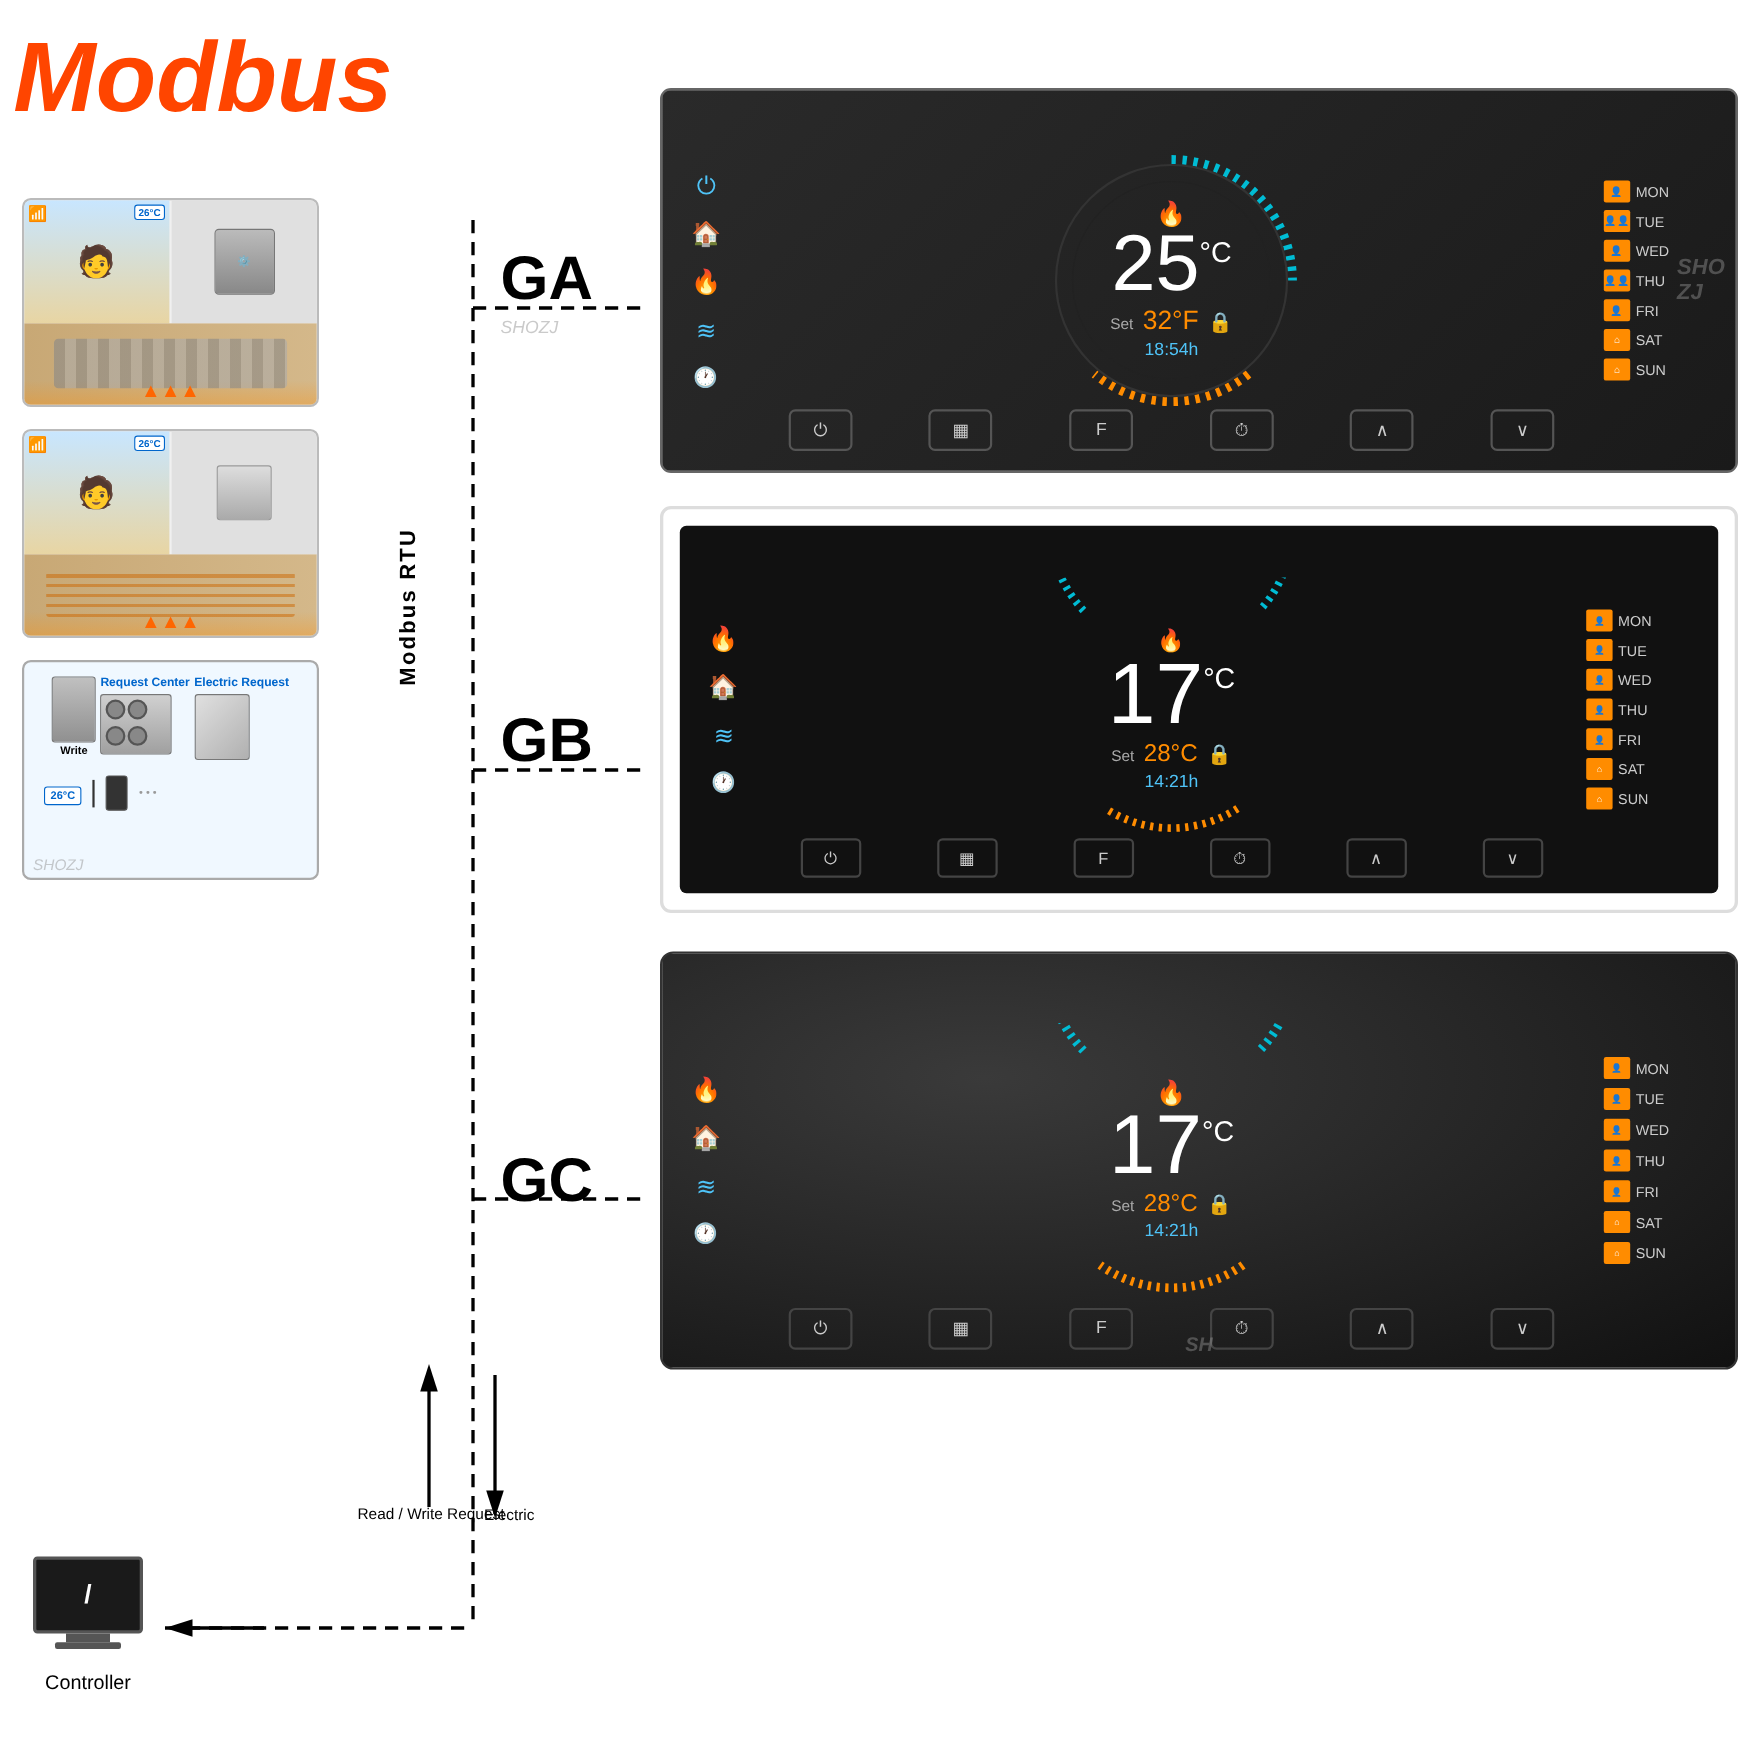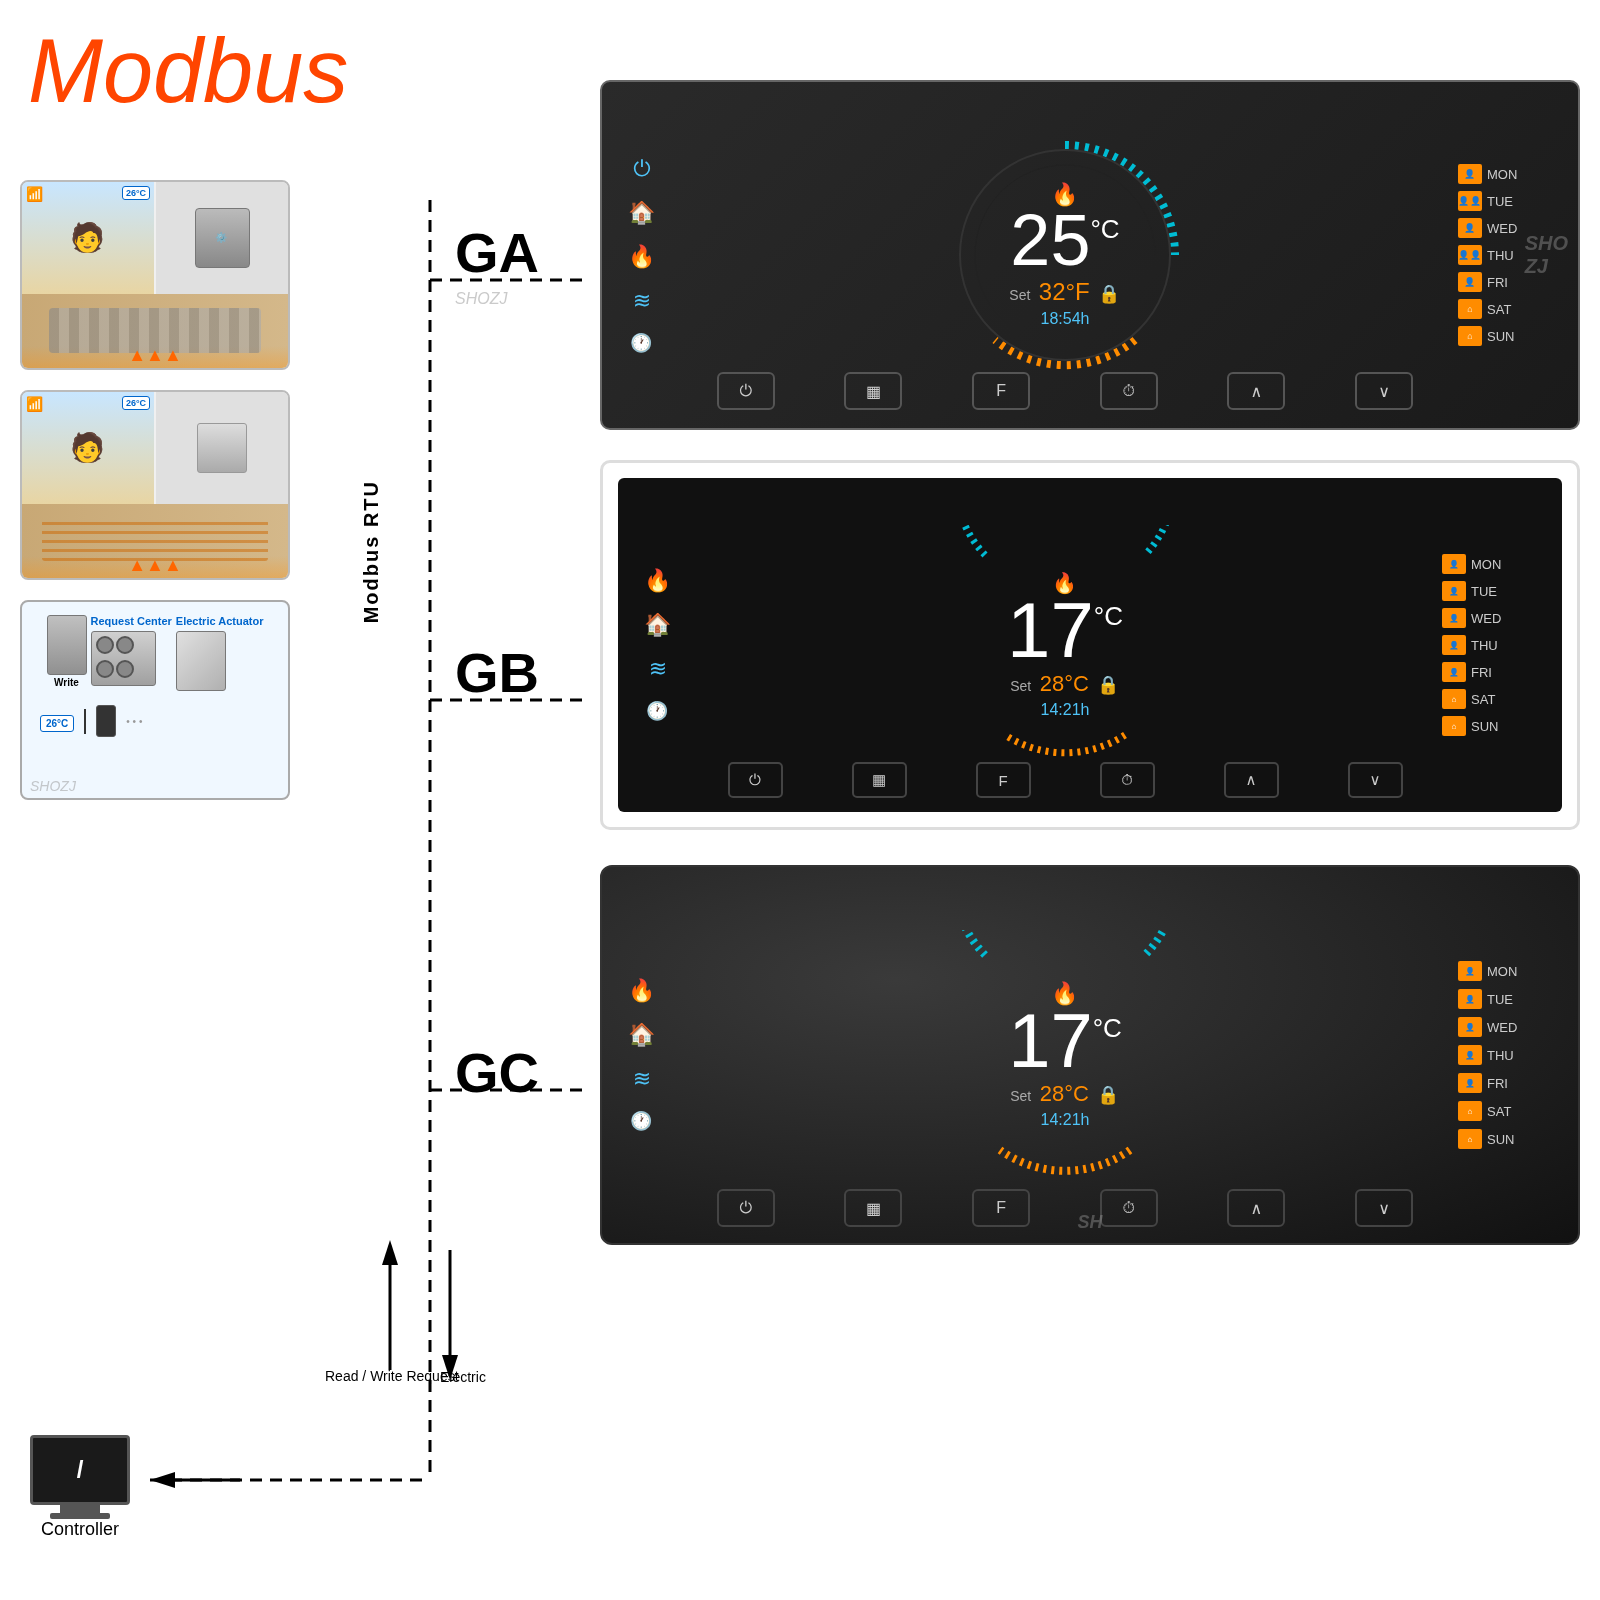"Modbus" .modbus-title { font-weight: 400 -> 700; left: 28px -> 12px }
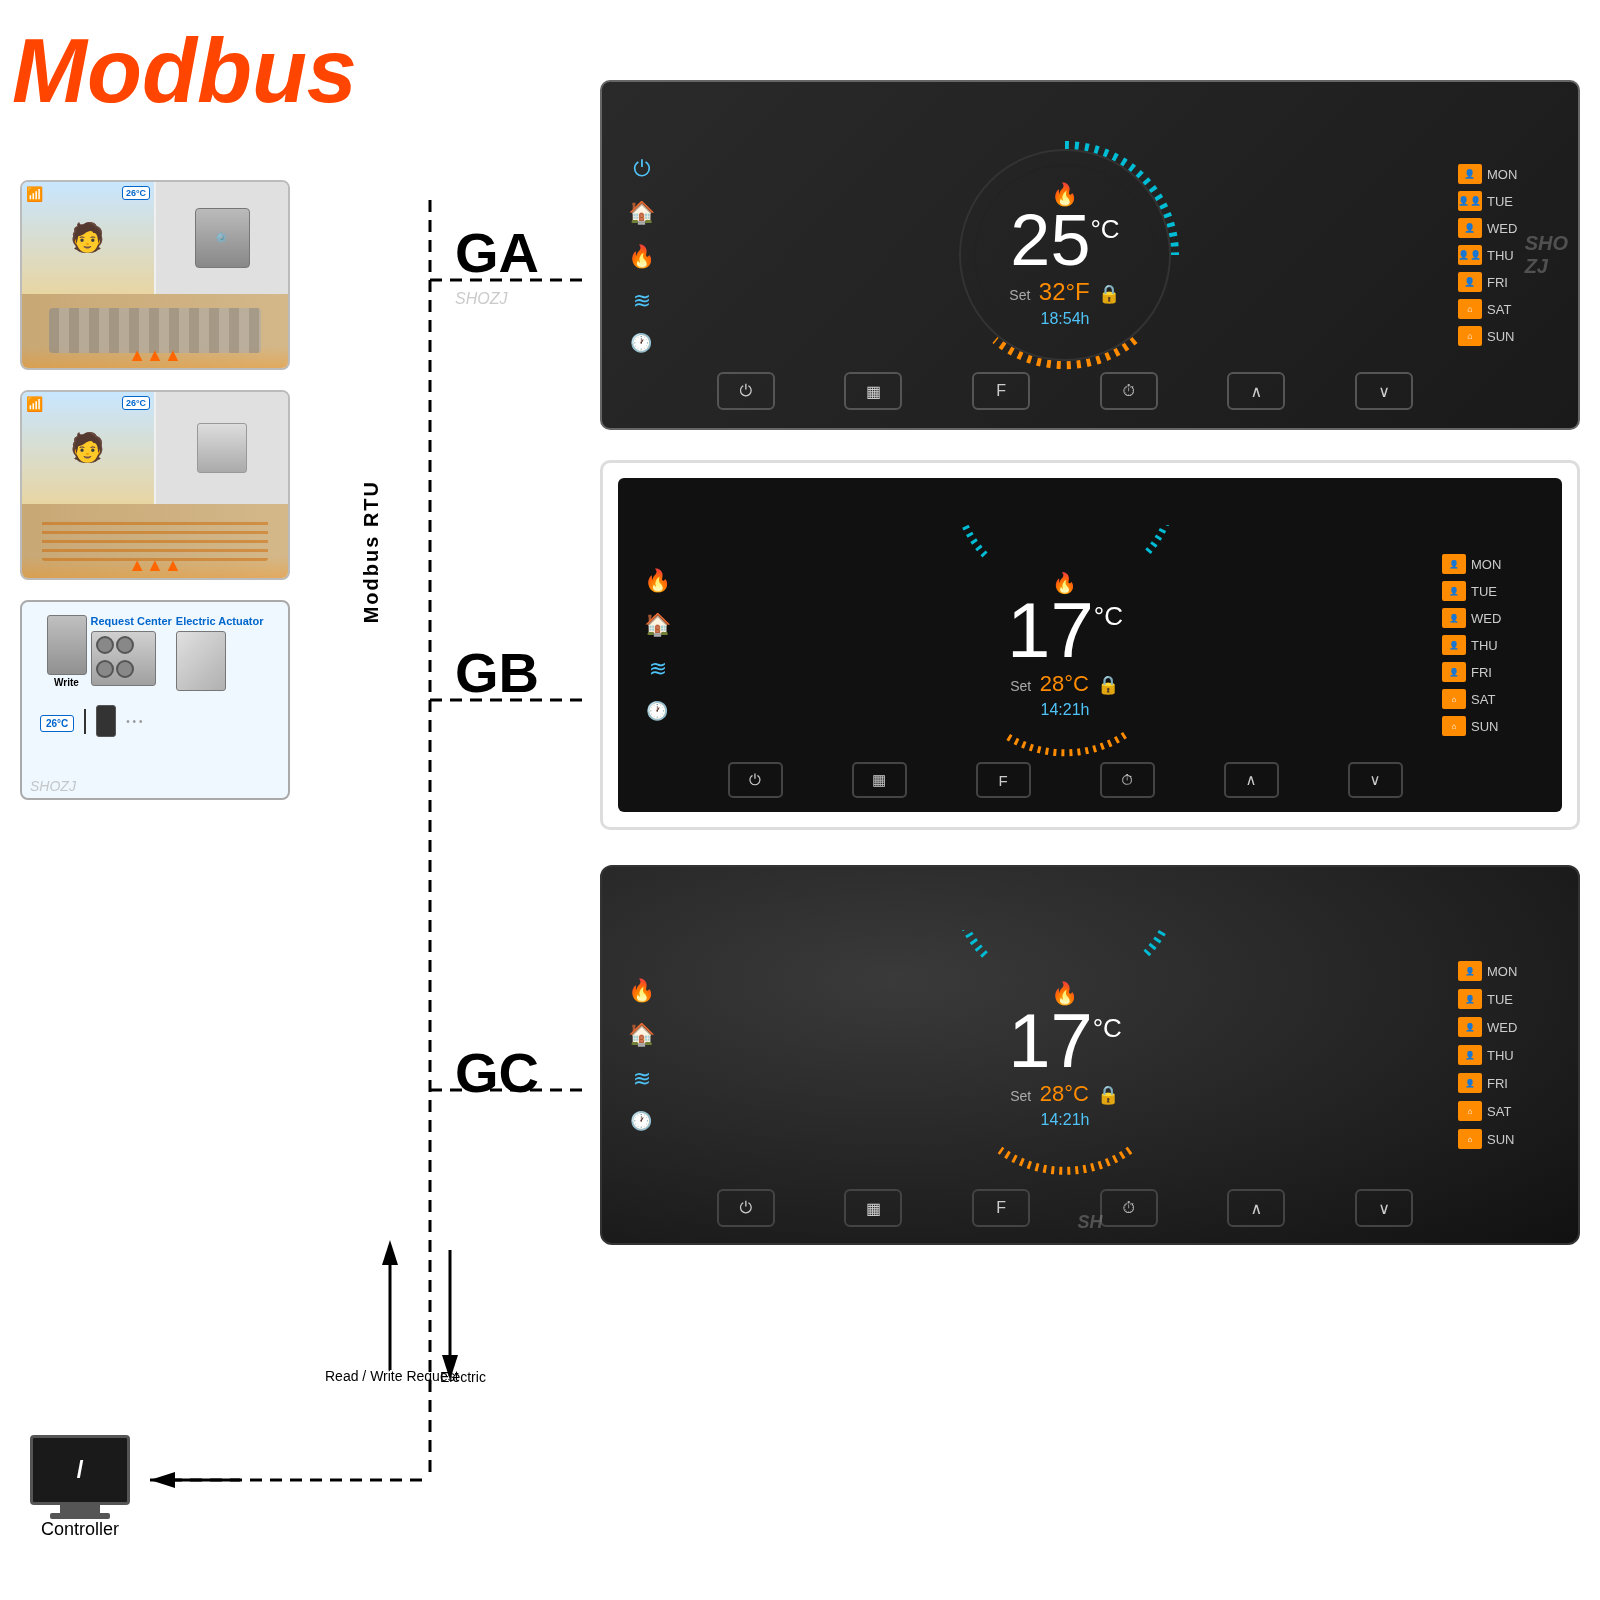"Electric Actuator" div.boiler-label { text: Actuator -> Request }
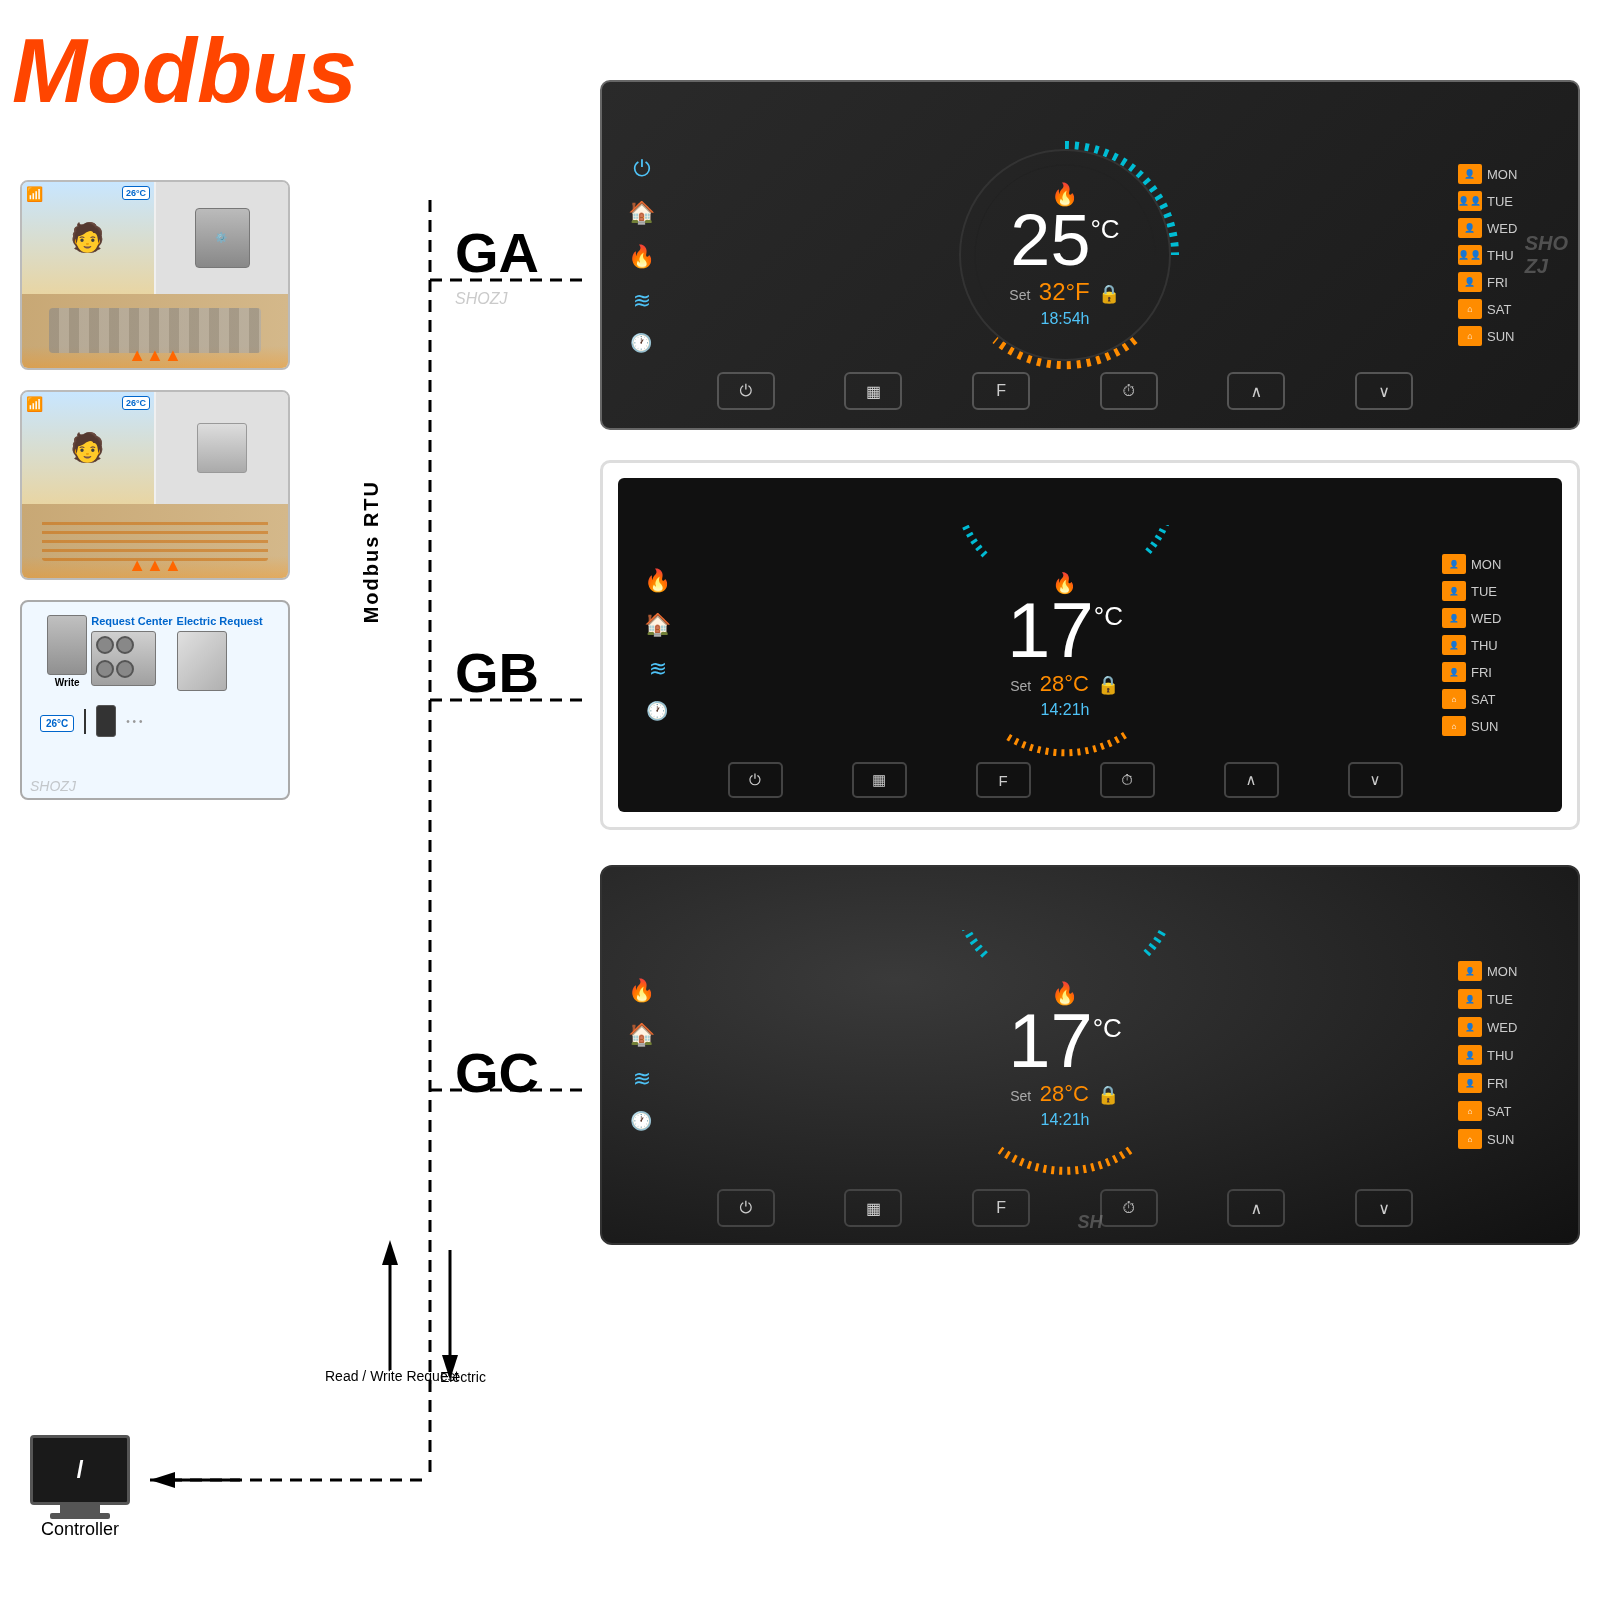"Controller" .controller-label { margin-top: 4px -> 24px }
